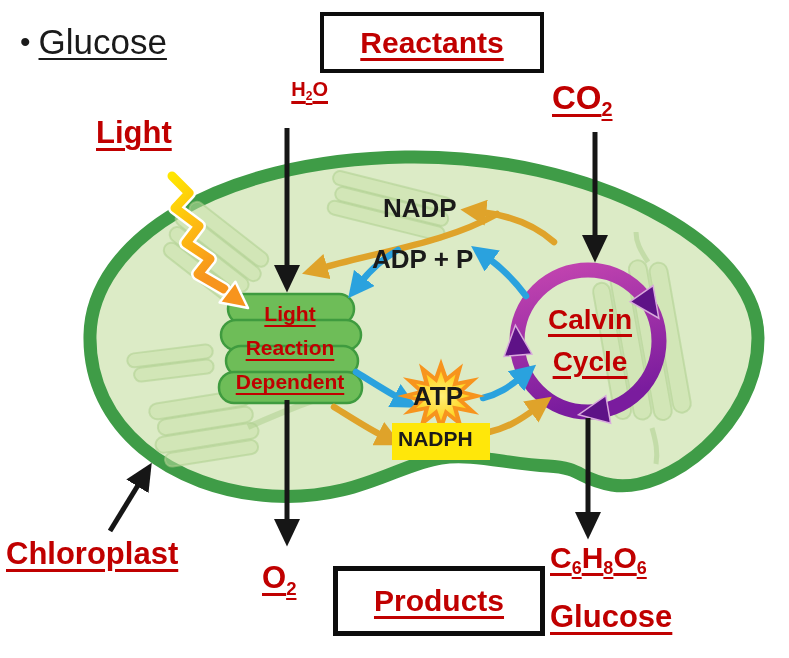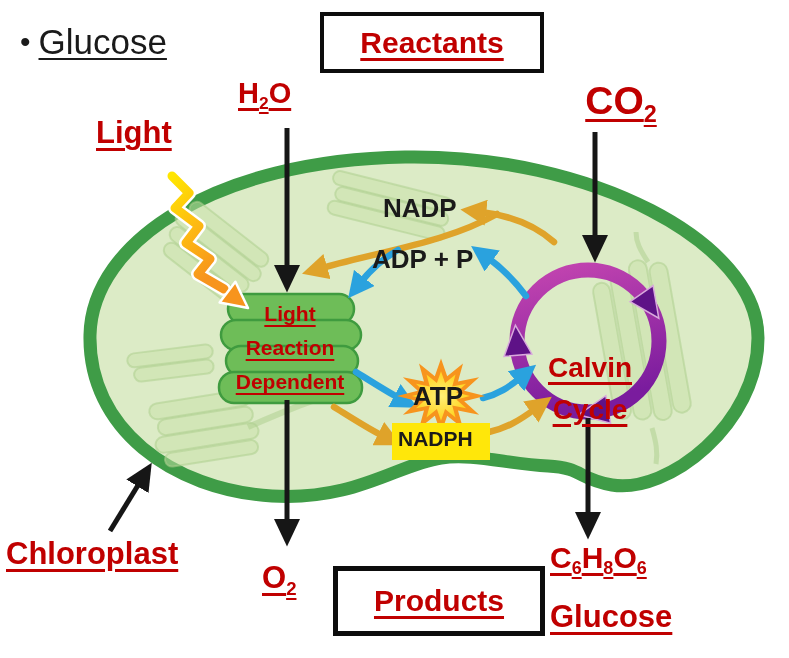"H2O" .lbl-h2o { font-size: 29px -> 20px; text-align: left -> right }
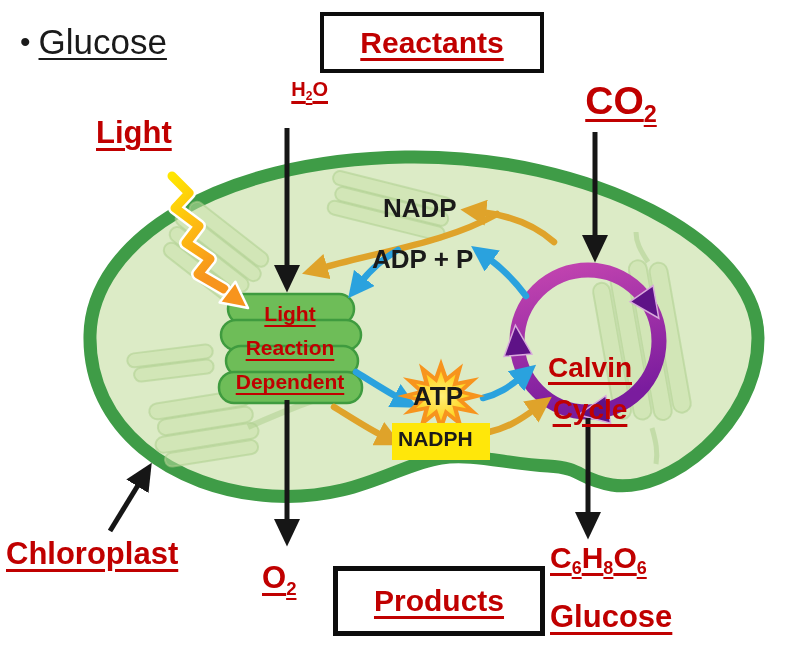"CO2" .lbl-co2 { font-size: 39px -> 33px; left: 576px -> 552px; text-align: center -> left }
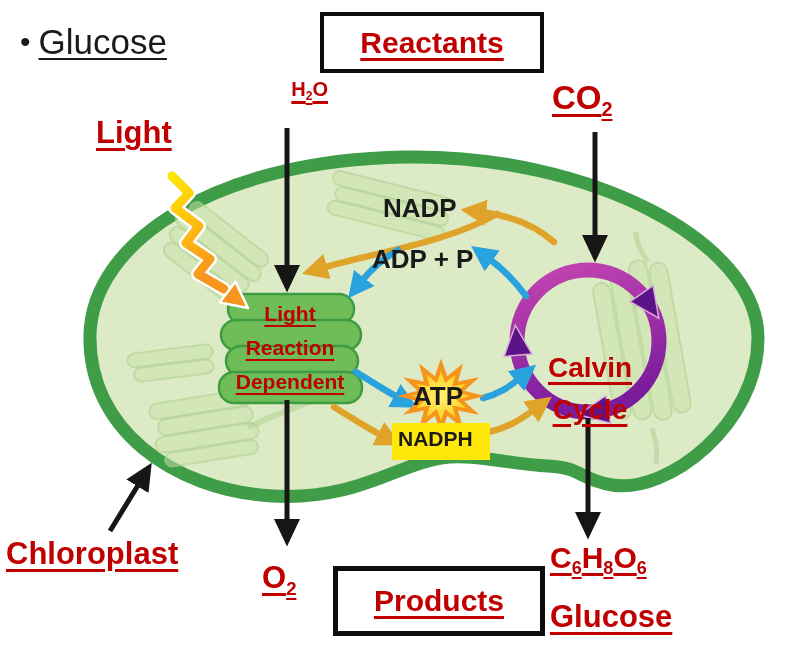"Calvin" .lbl-calvin { margin-top: 48px -> none }
